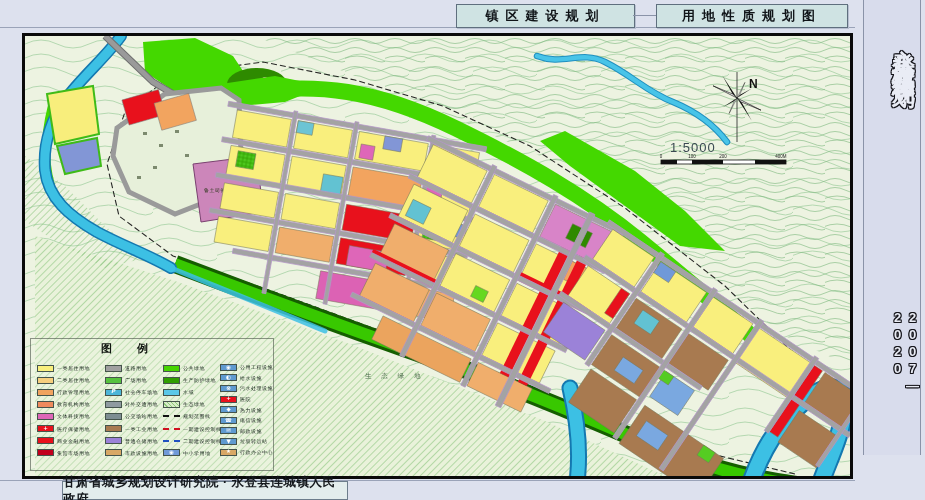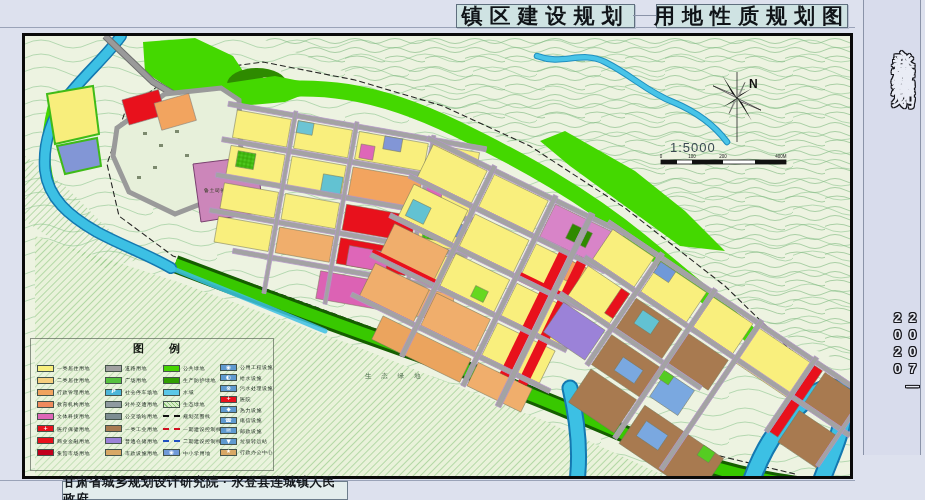"镇区建设规划" .titlebox { font-size: 21px -> 13px }
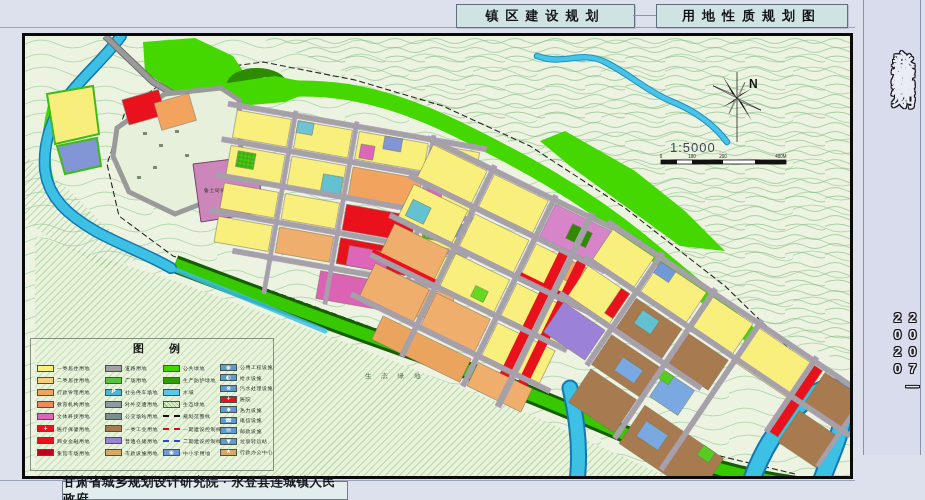"图 例" .lt { margin-left: 32px -> none }
